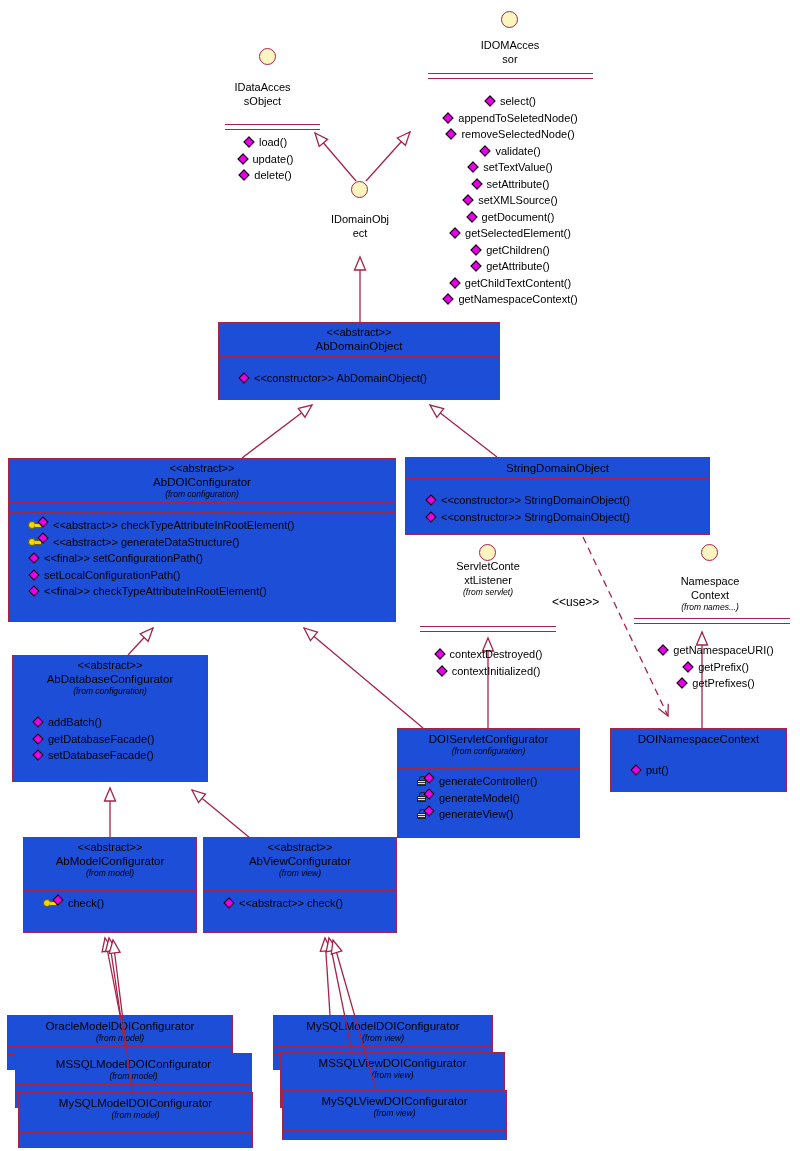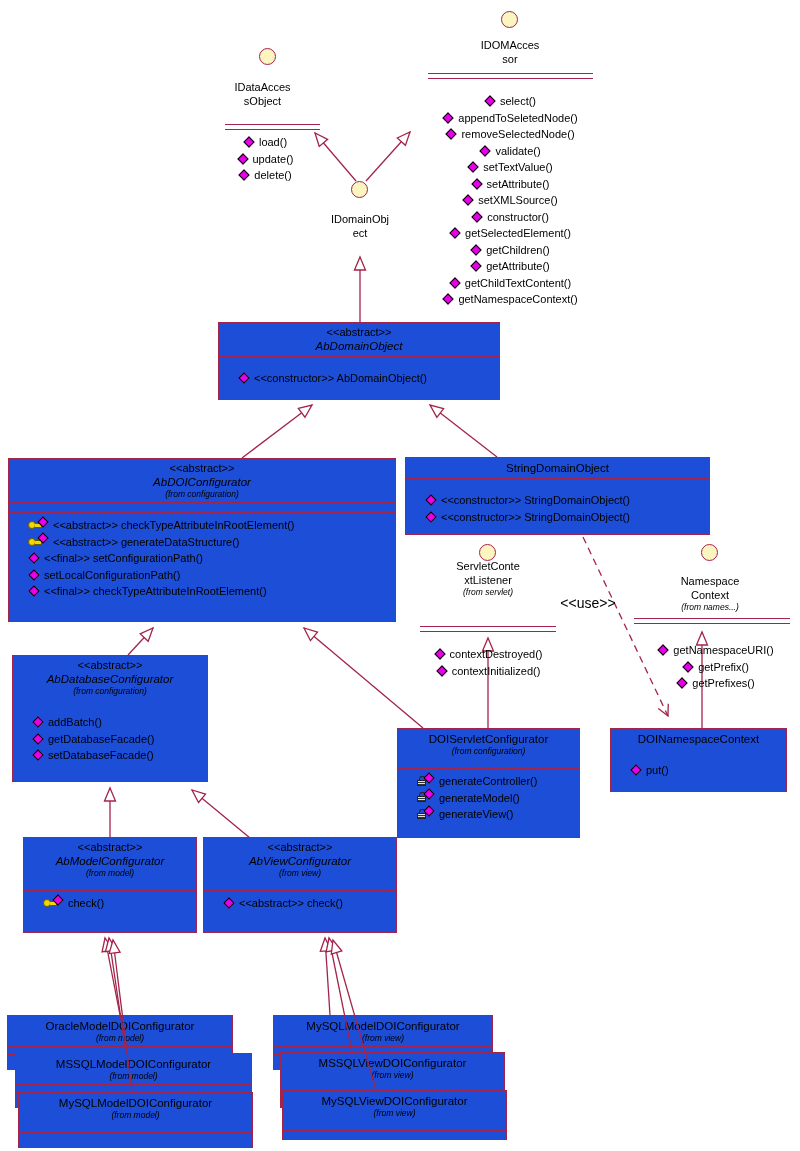"constructor()" span { text: constructor -> getDocument }
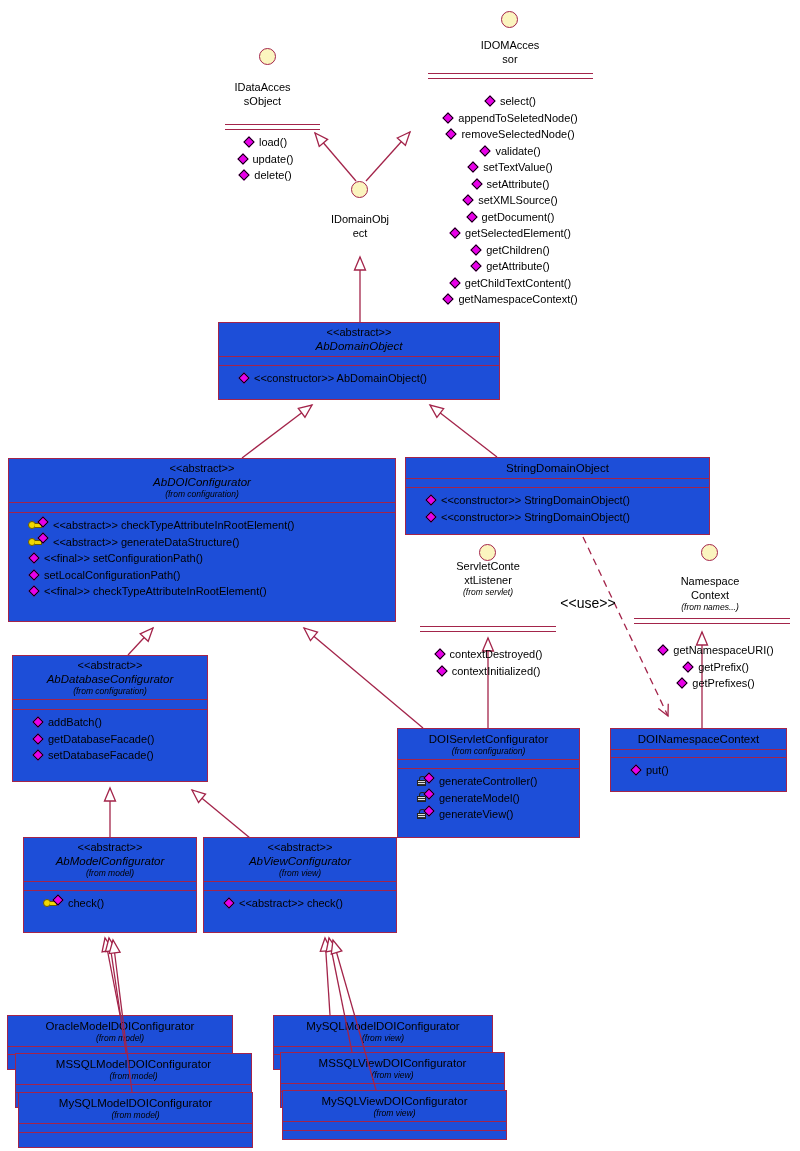"AbDomainObject" .it { font-style: italic -> none }
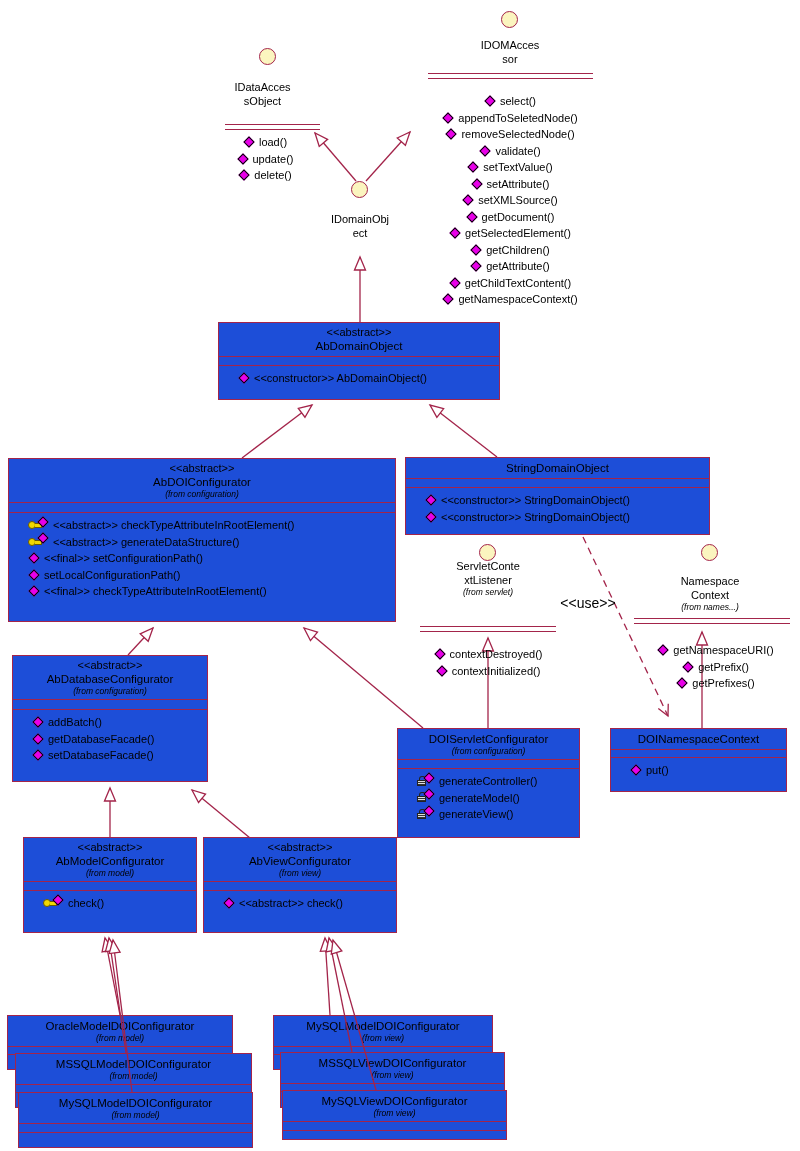"<<use>>" .use-label { font-size: 14px -> 12px; text-align: center -> left }
